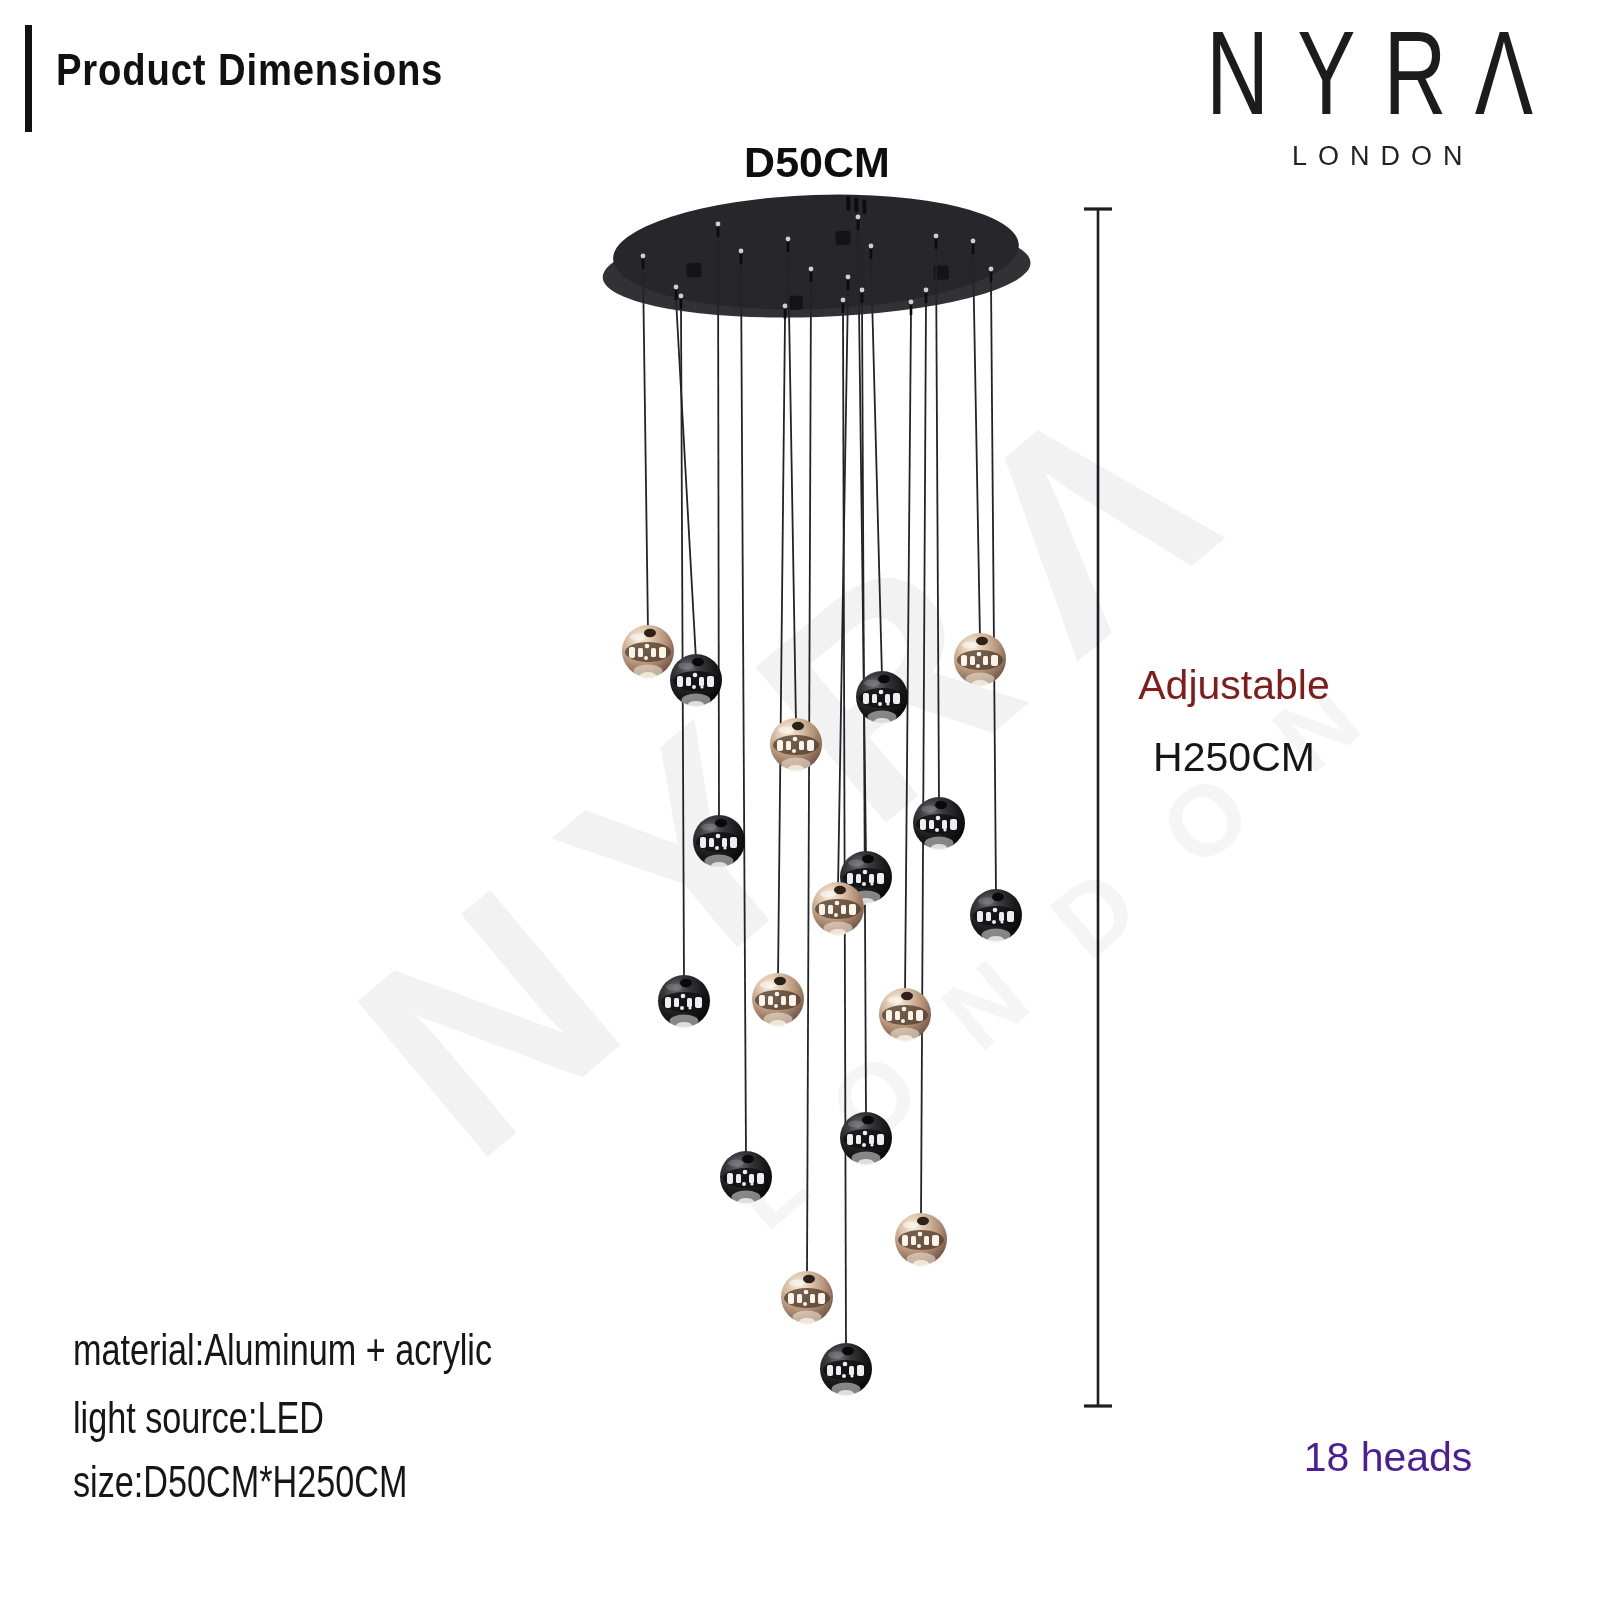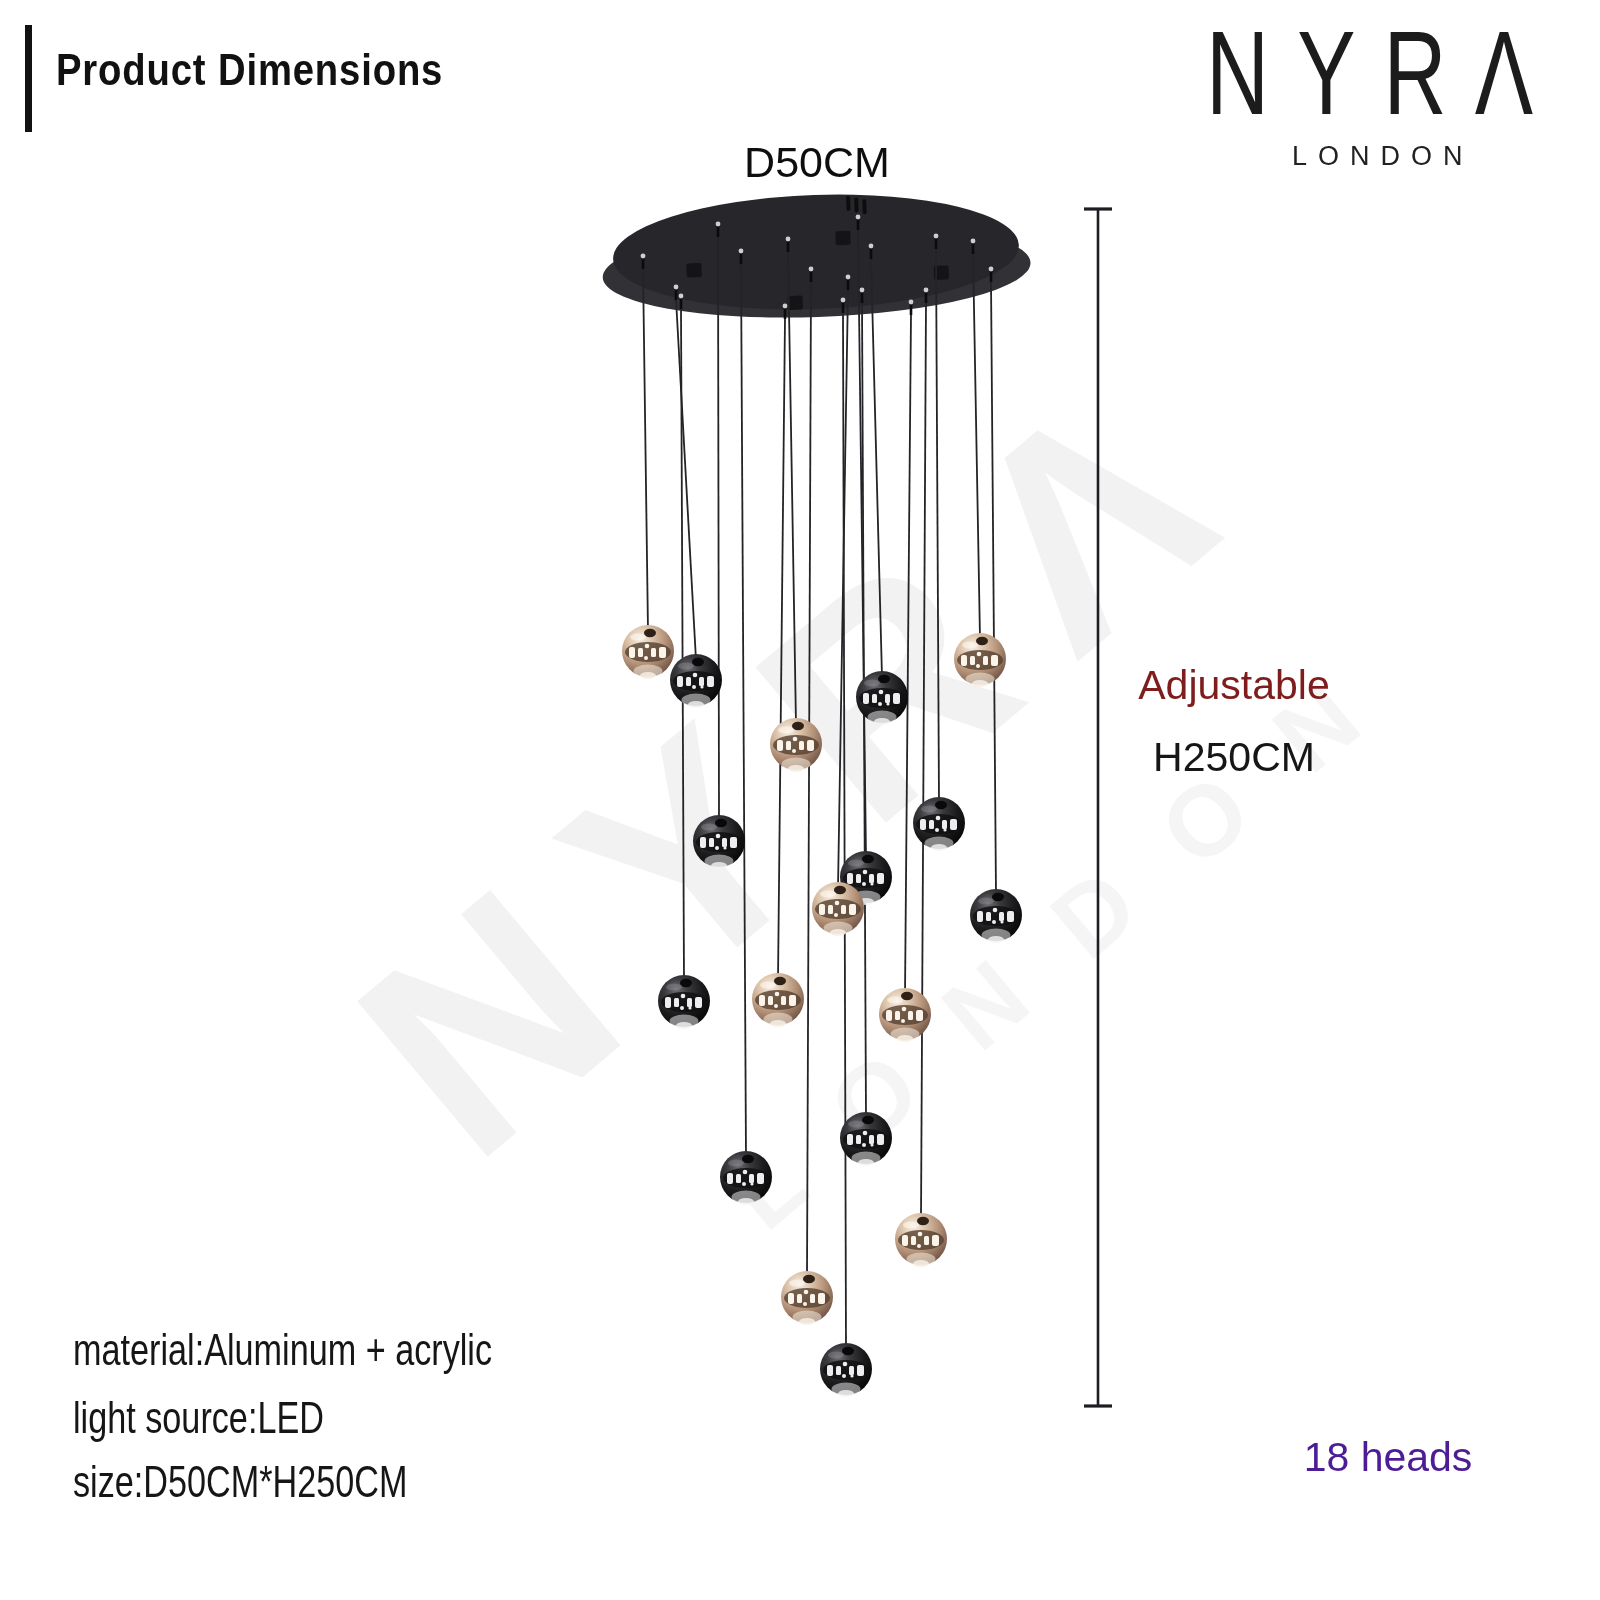"D50CM" #diameter-label { font-weight: none -> bold }
